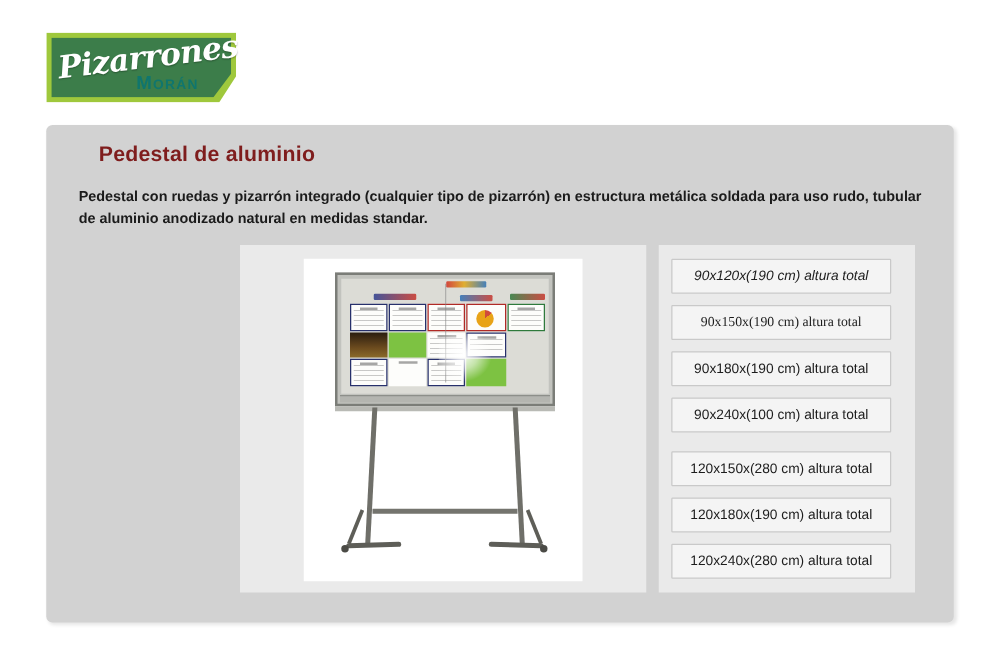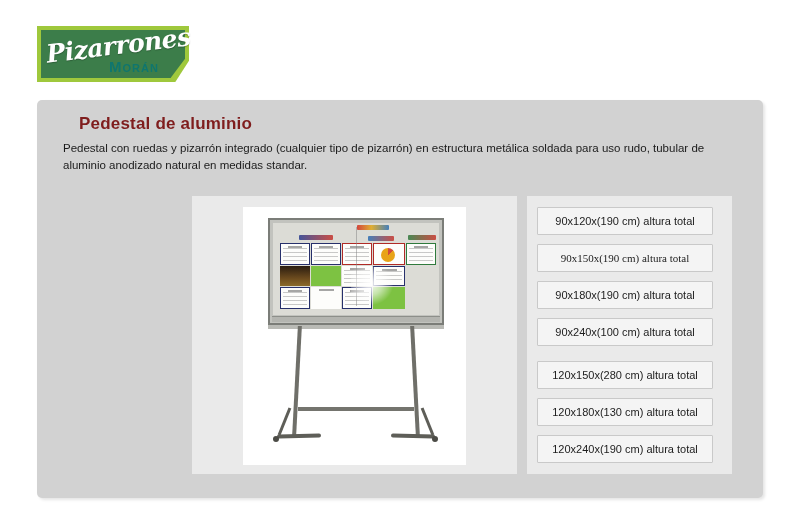"Pedestal con ruedas y pizarrón" .desc { font-weight: normal -> bold; top: 40px -> 50px }
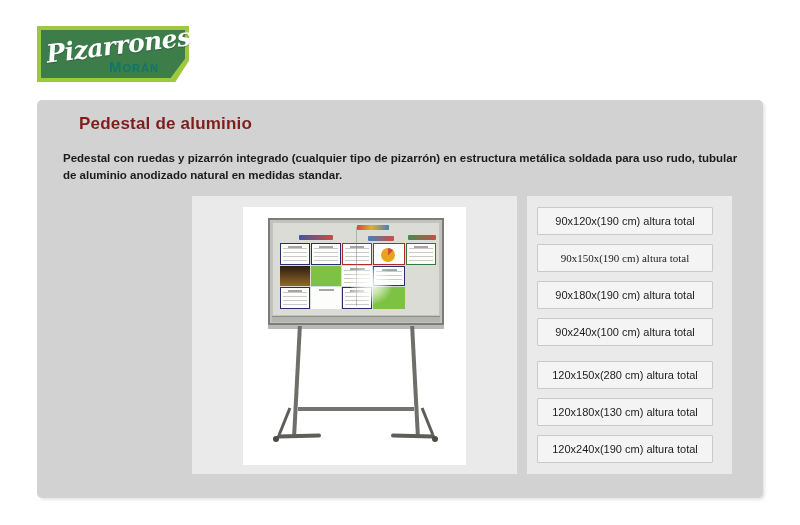"90x120x(190 cm) altura total" div.size-item { font-style: none -> italic }
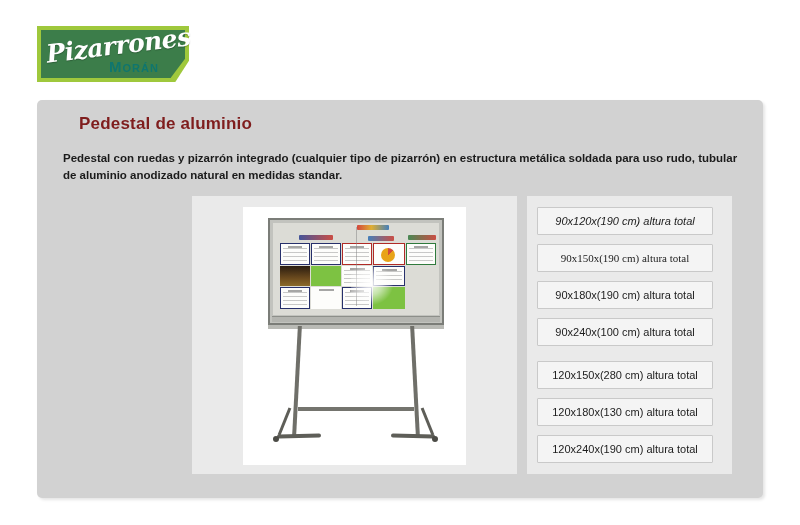"120x180x(130 cm) altura total" div.size-item { text: 130 -> 190 }
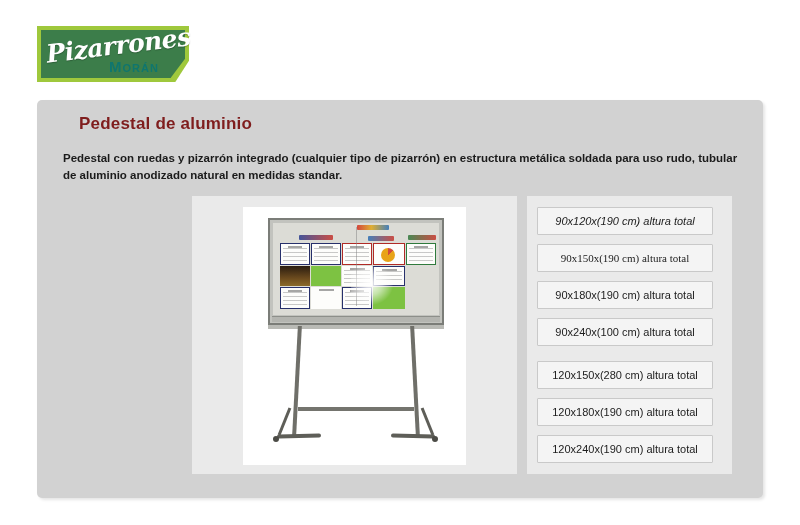"120x240x(190 cm) altura total" div.size-item { text: 190 -> 280 }
